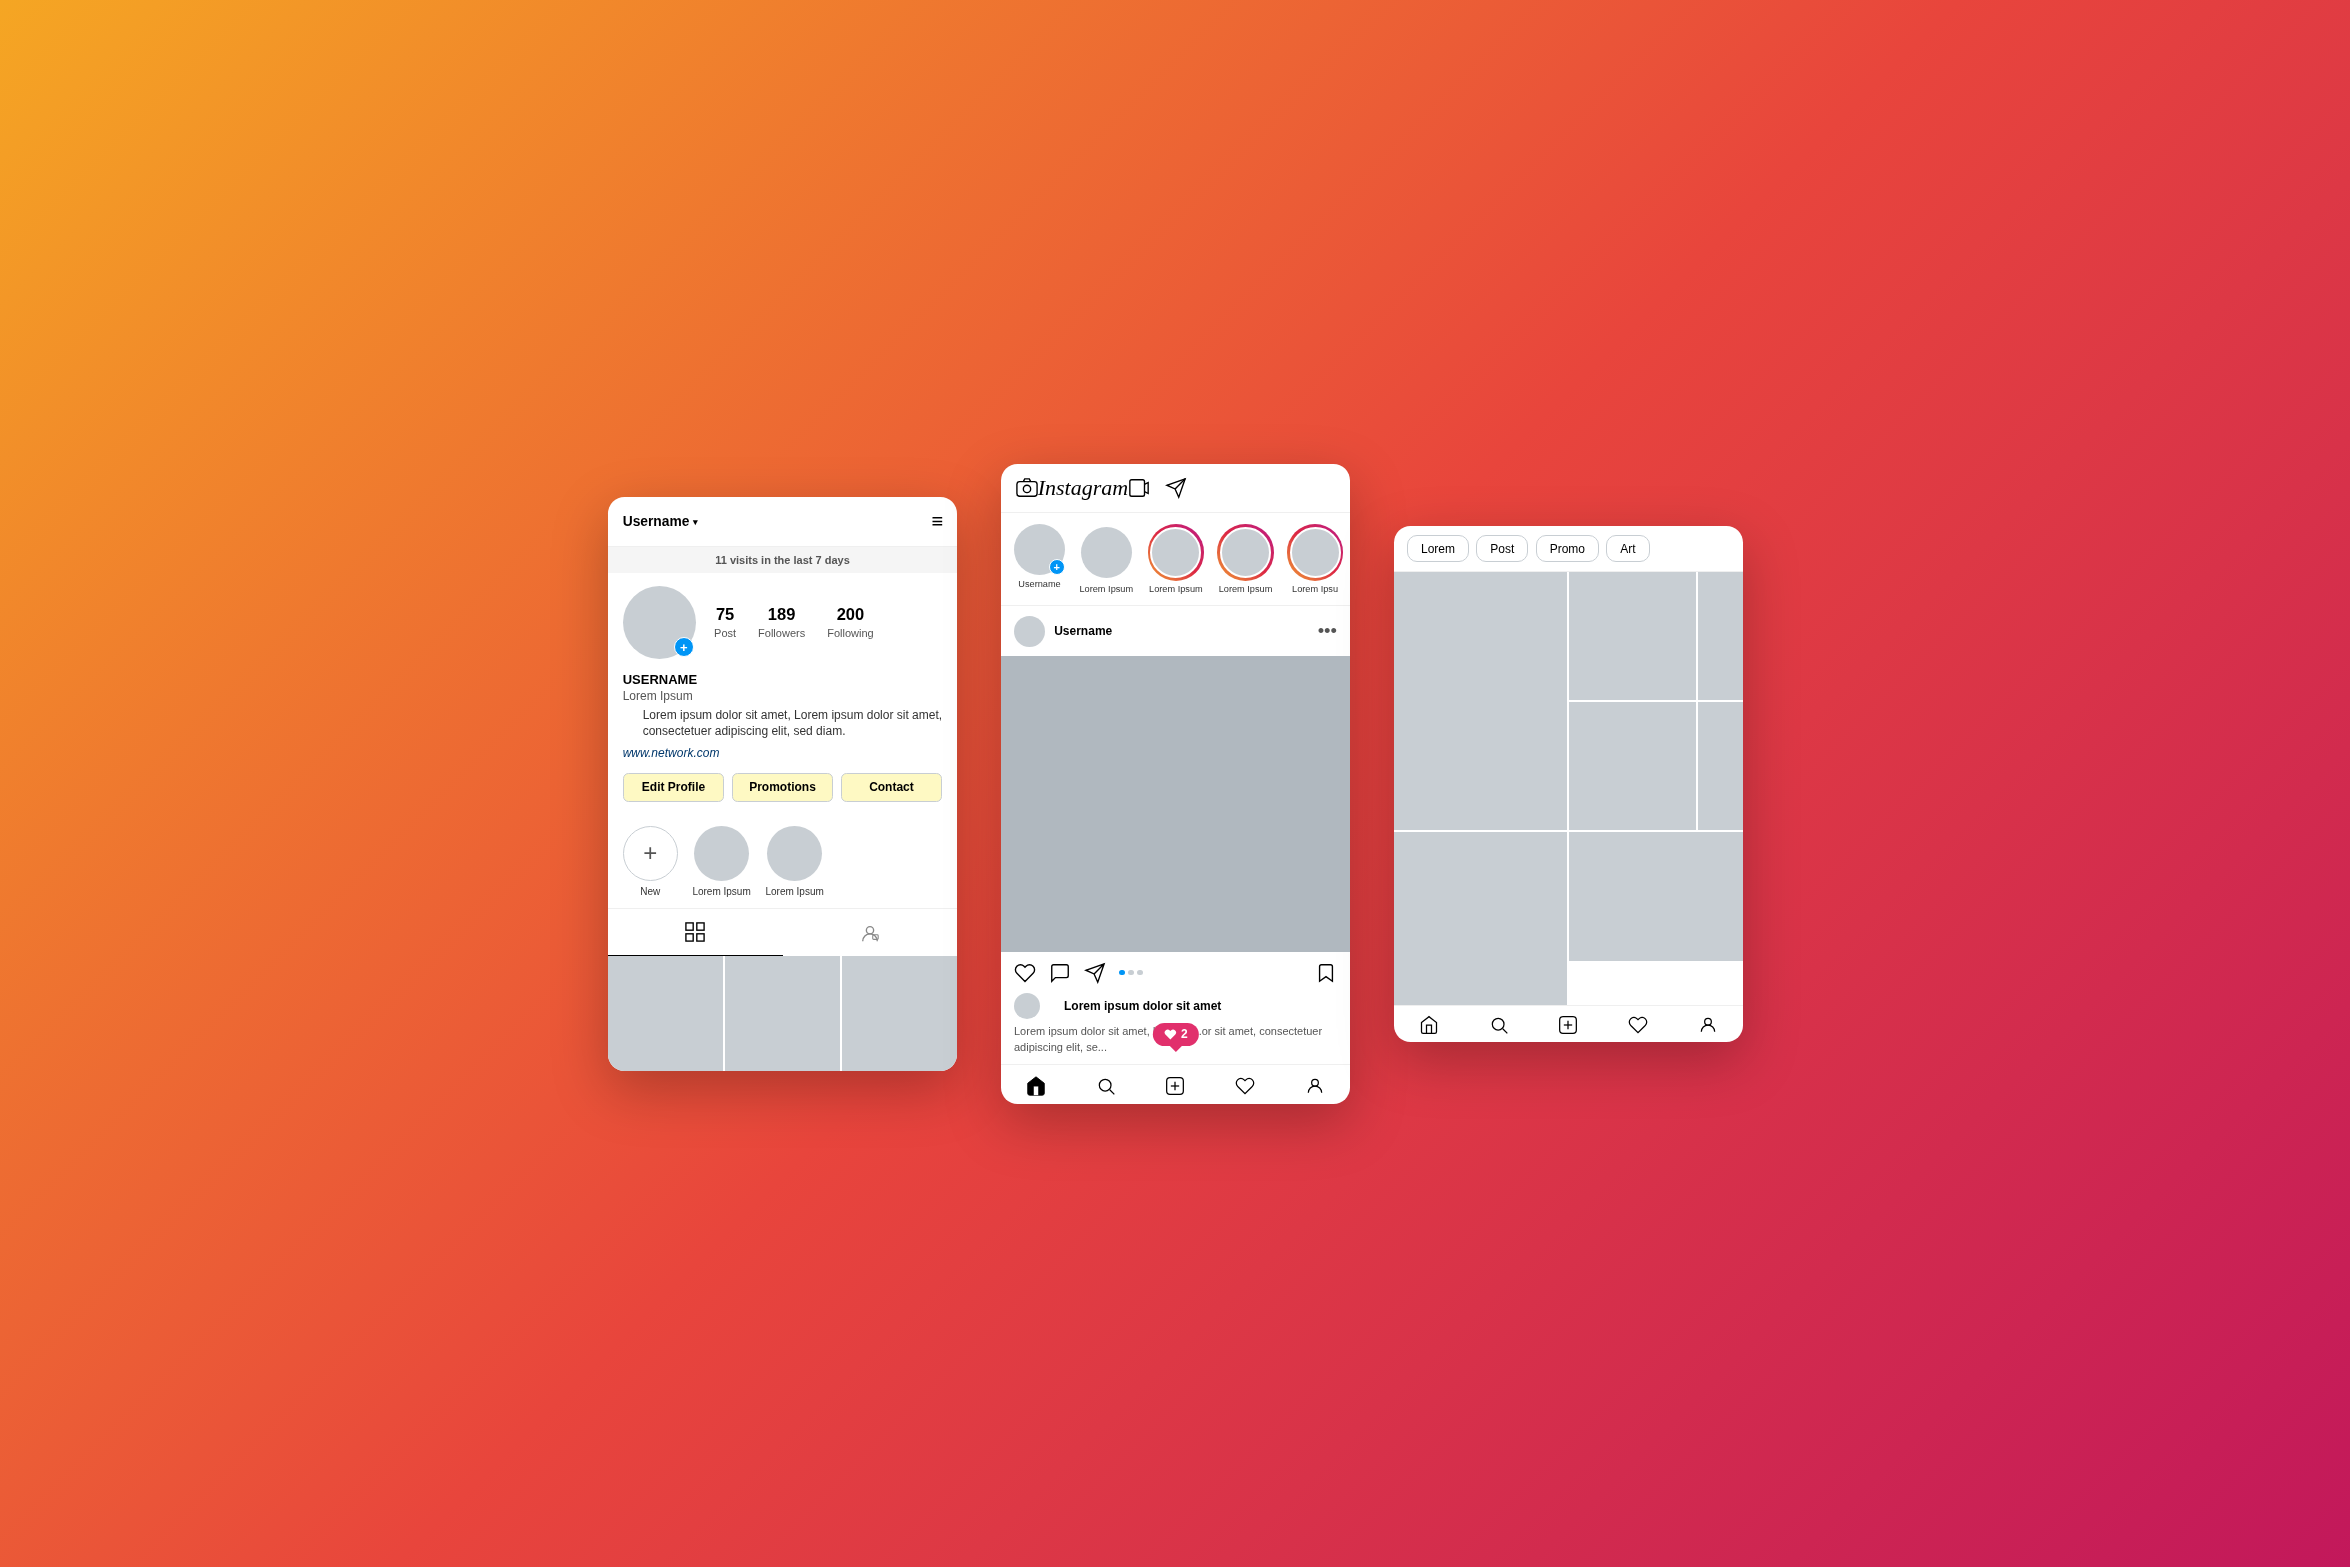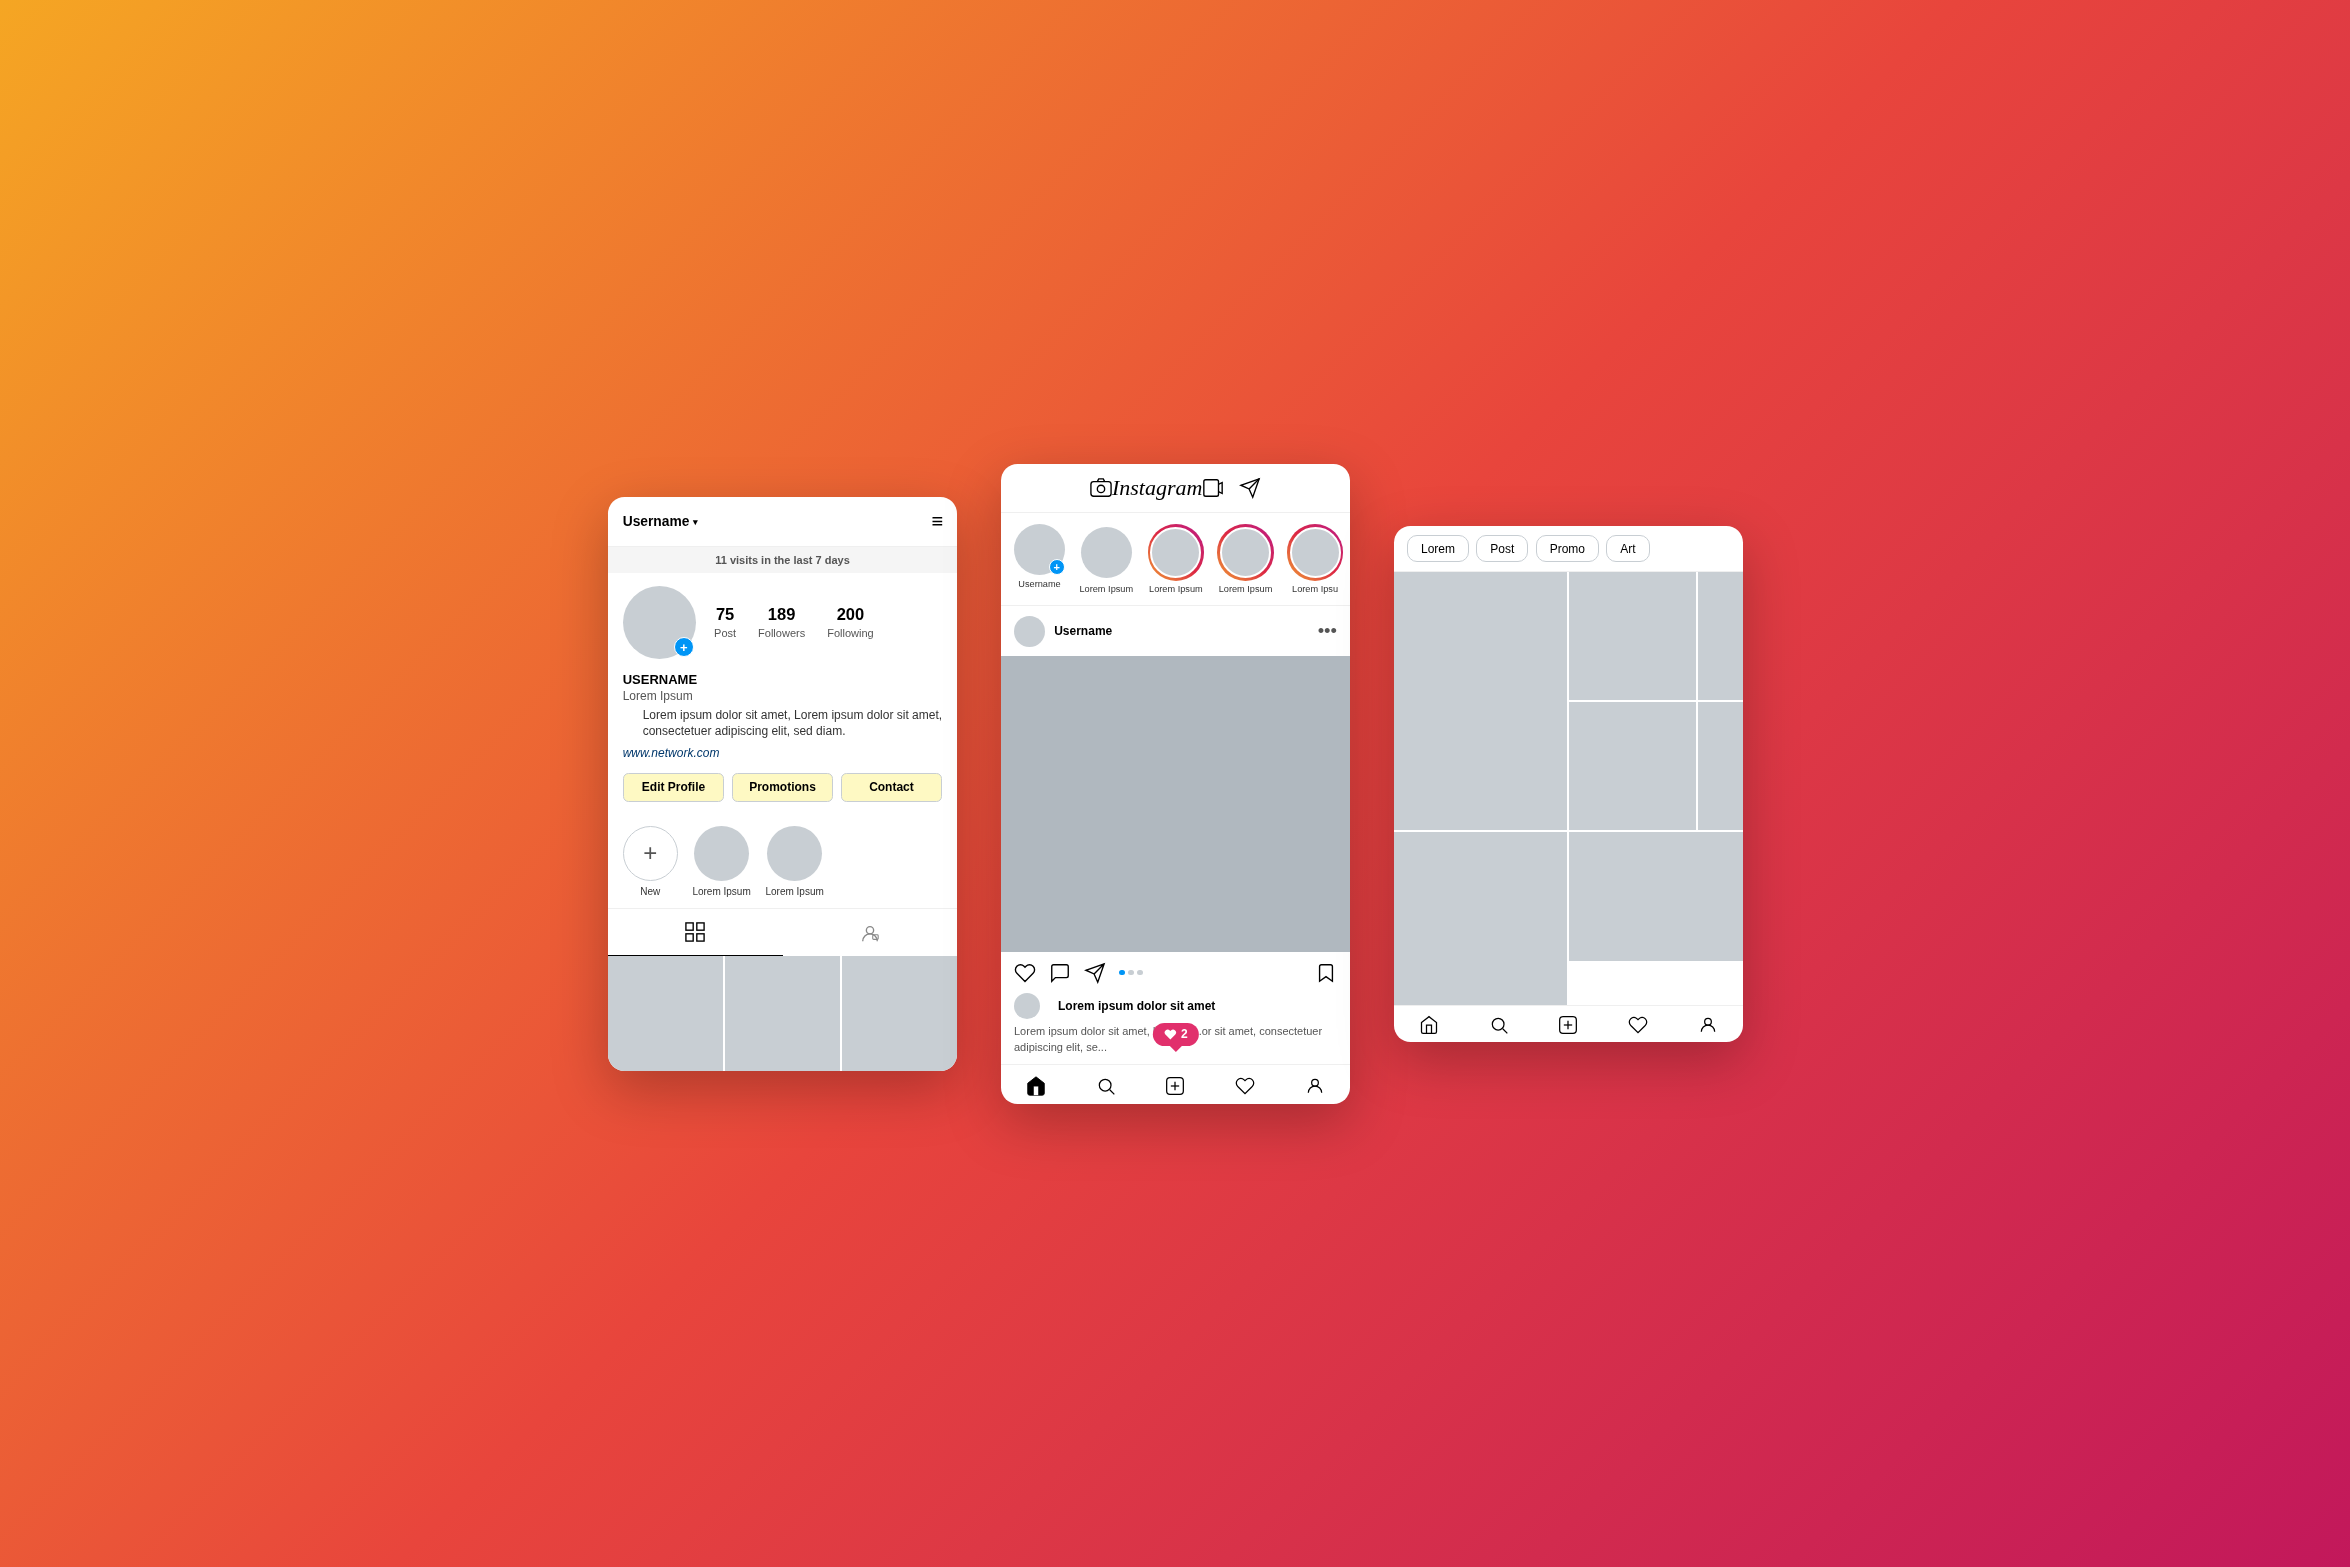"Instagram" .s2-header { justify-content: center -> flex-start }
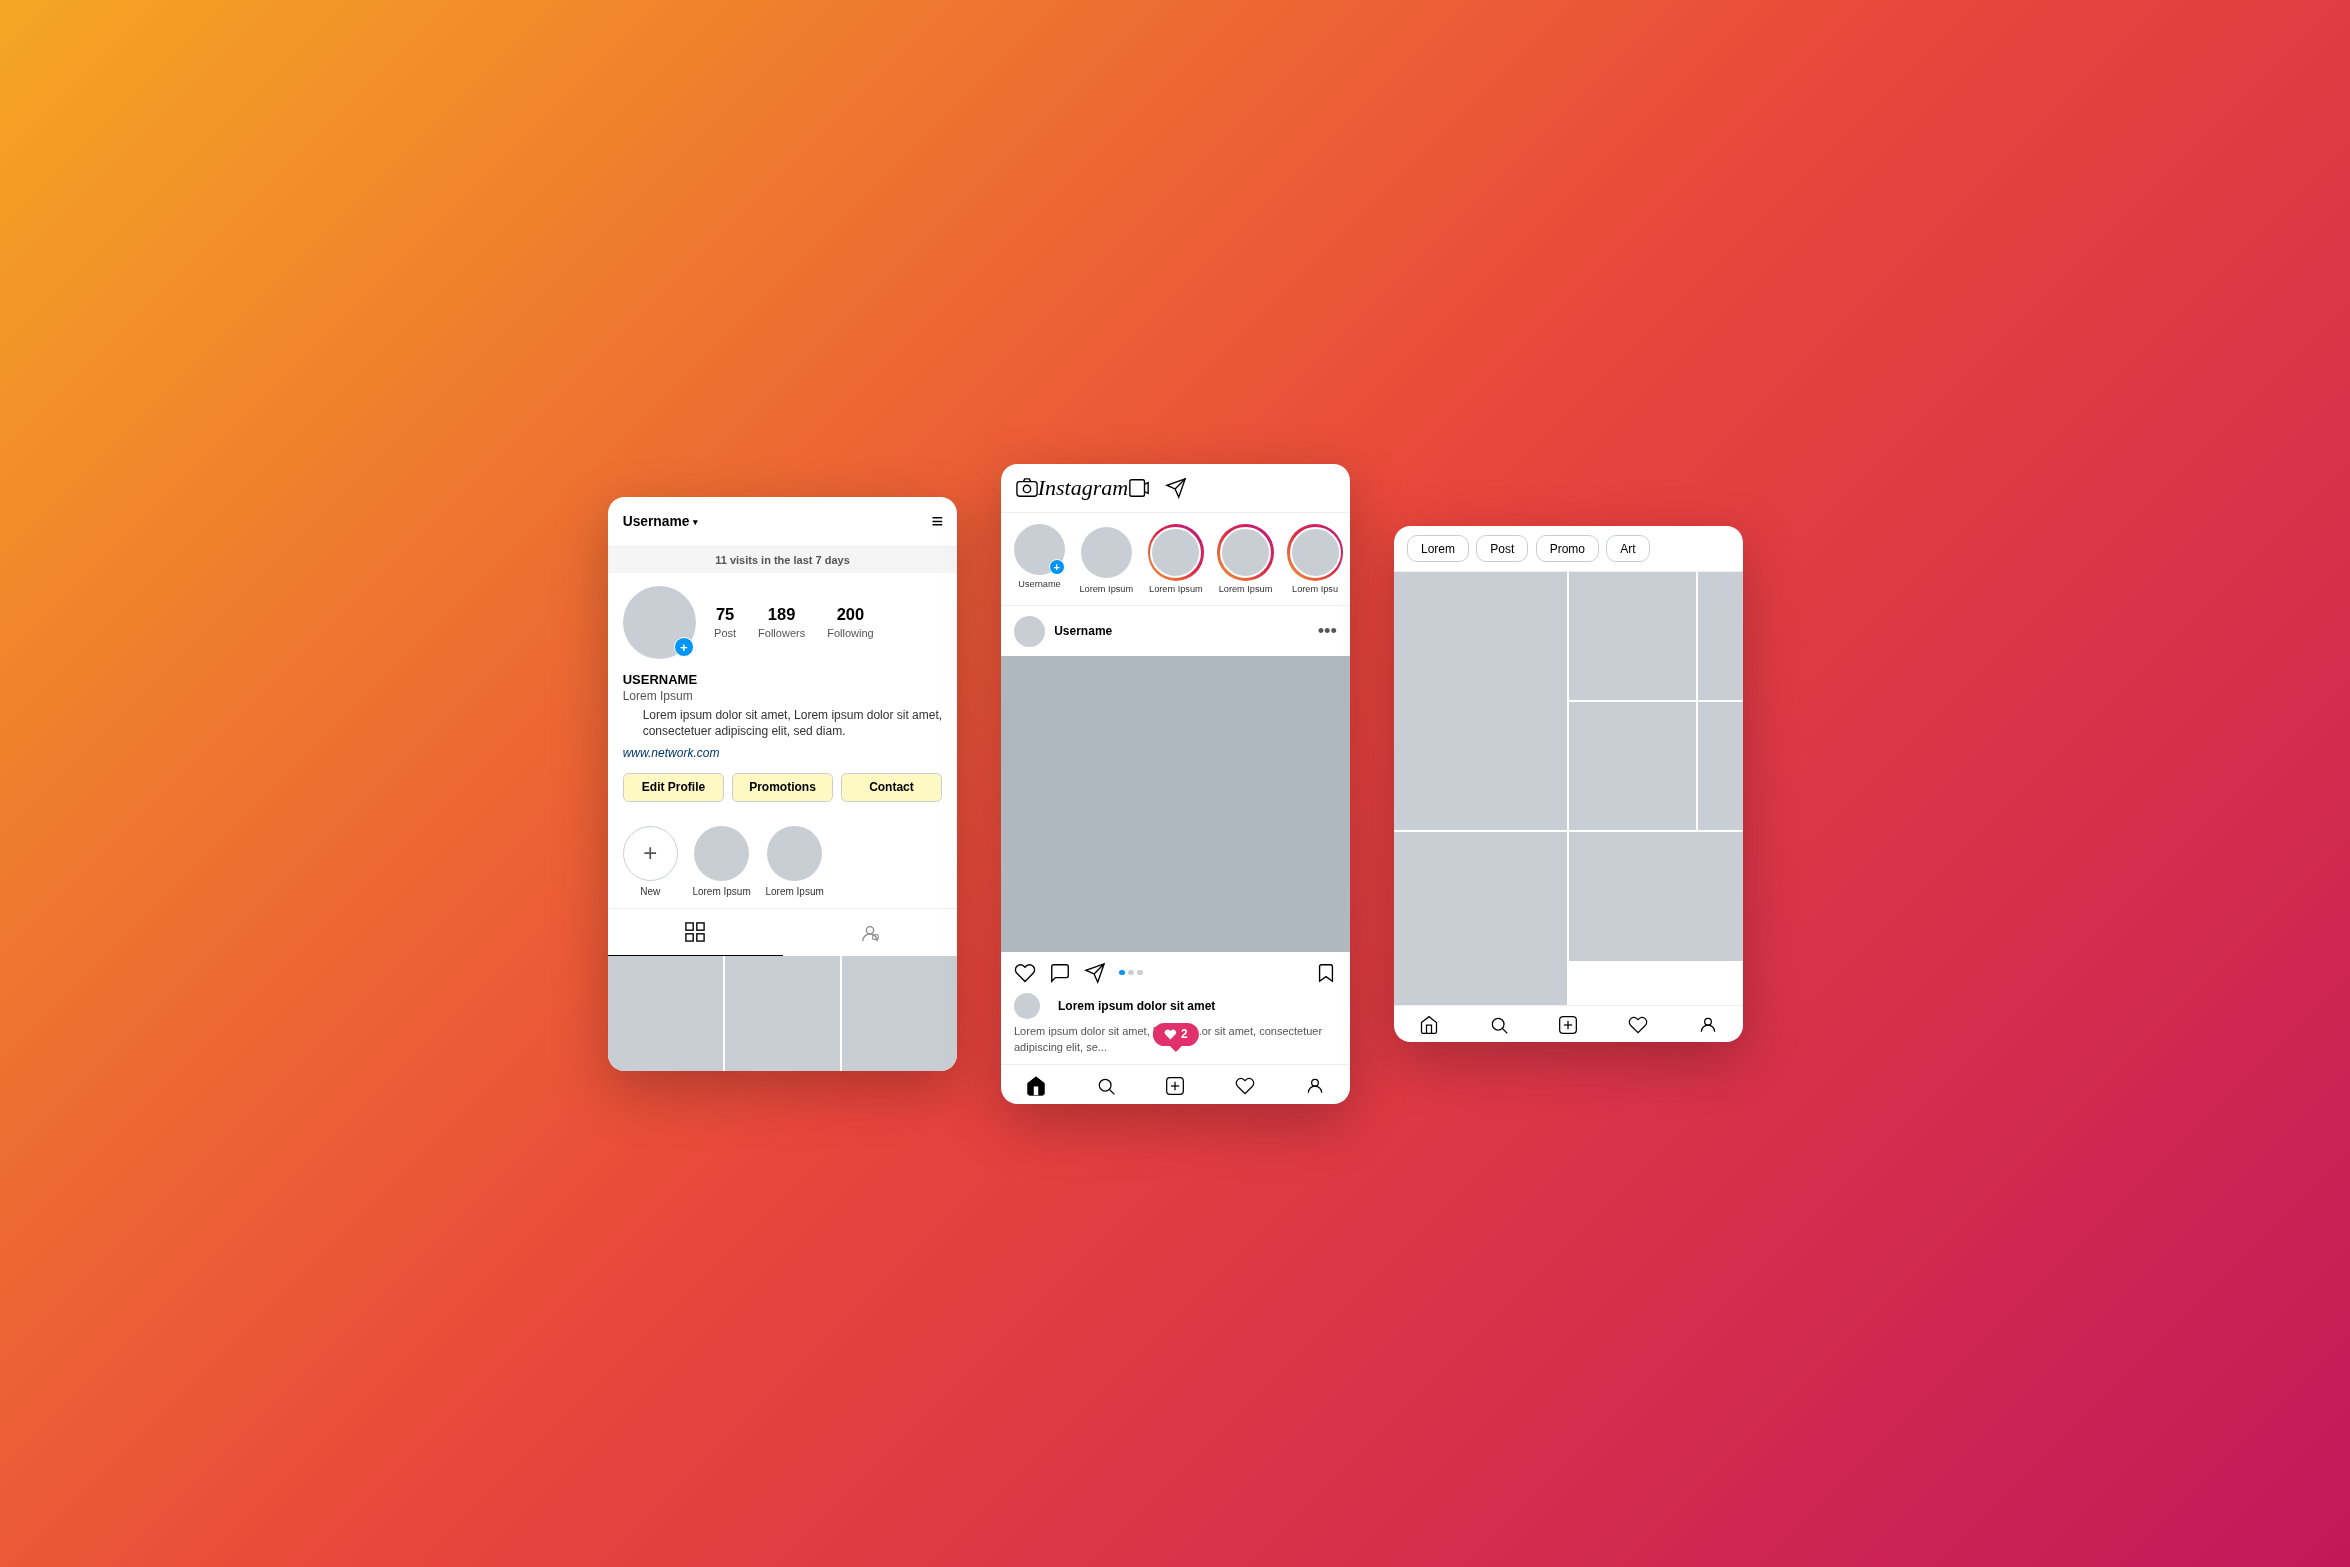"Lorem ipsum dolor sit amet" .s2-caption-user { gap: 18px -> 24px }
